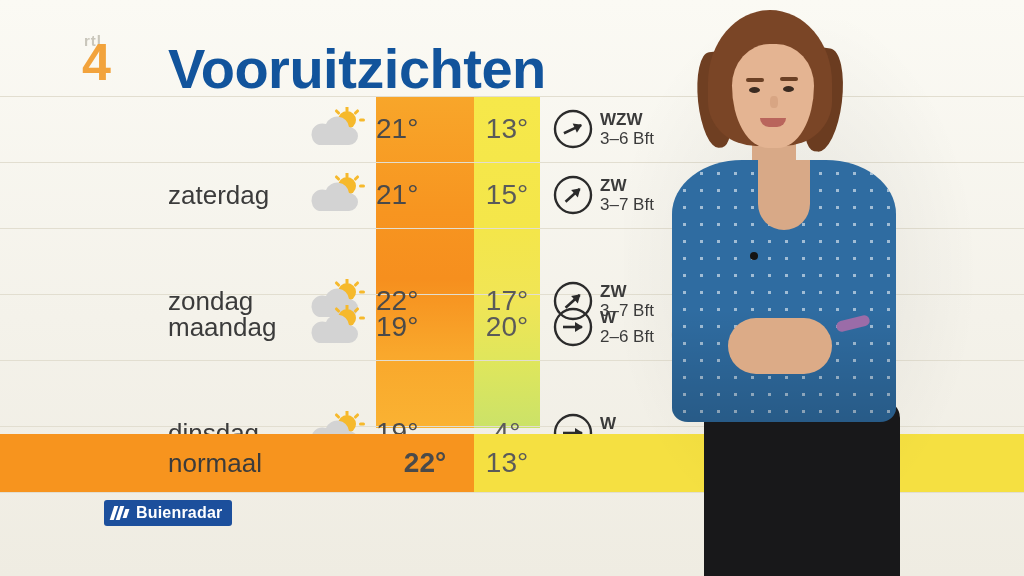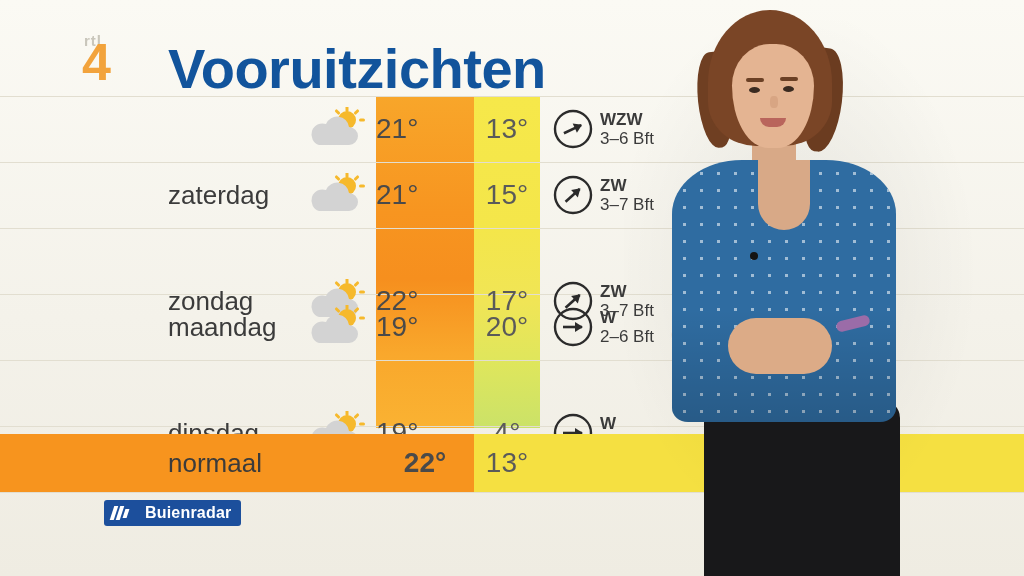"Buienradar" .badge { gap: 17px -> 8px }
